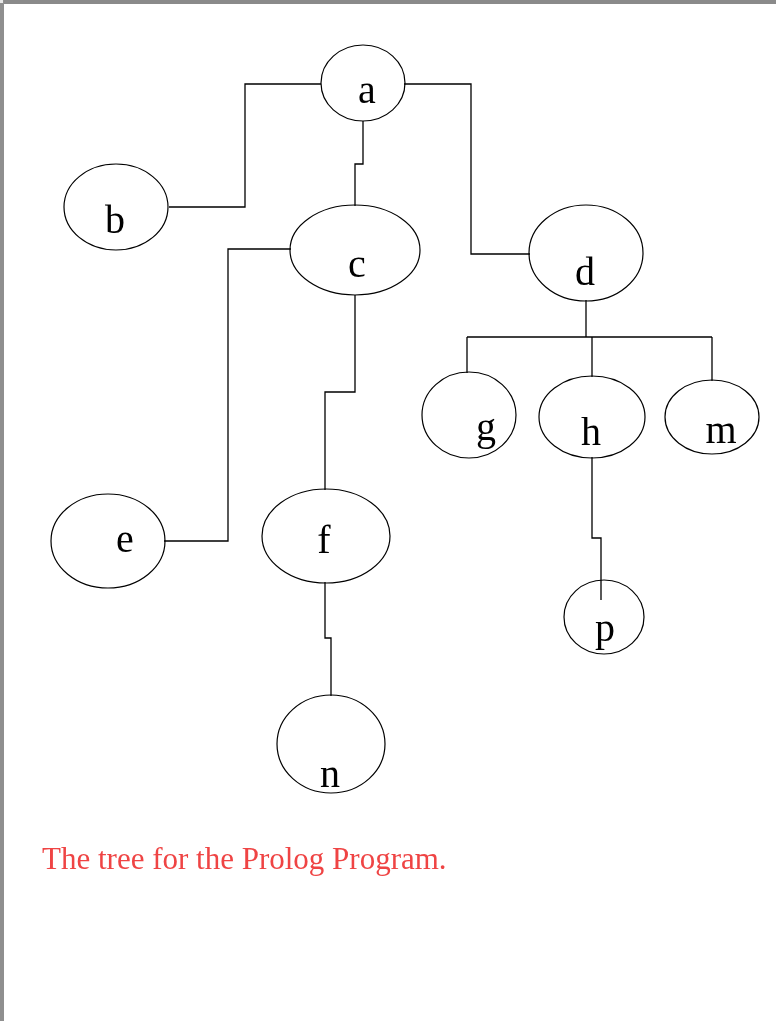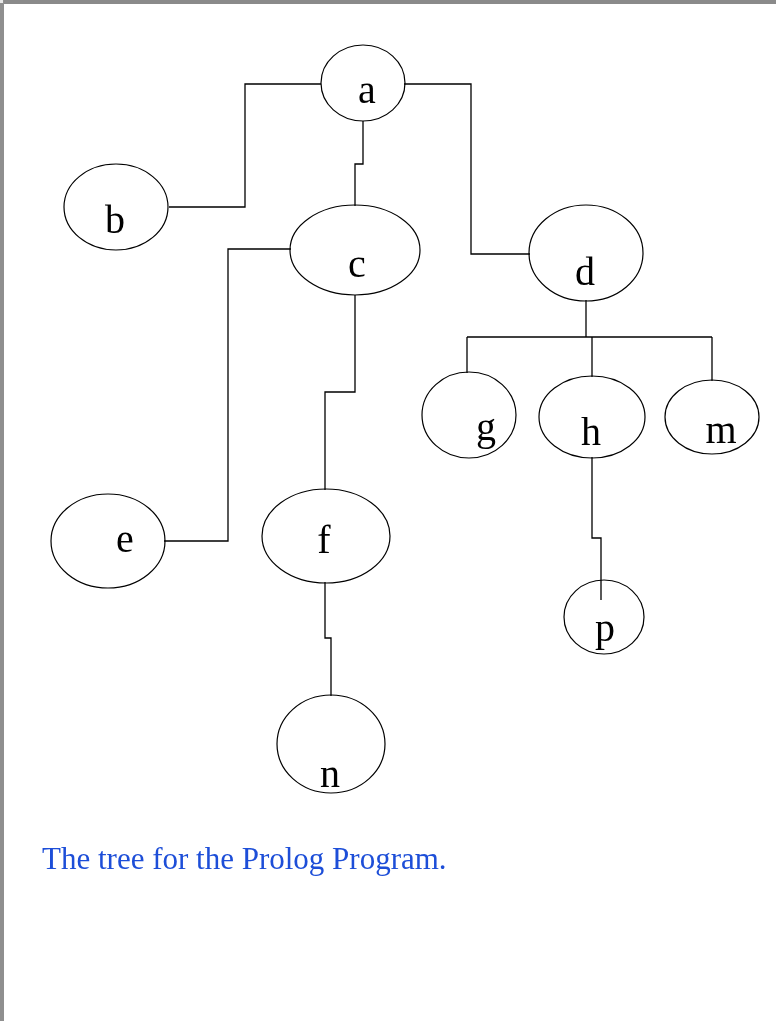"The tree for the Prolog" .caption { color: #1d4ed8 -> #ef4444 }
